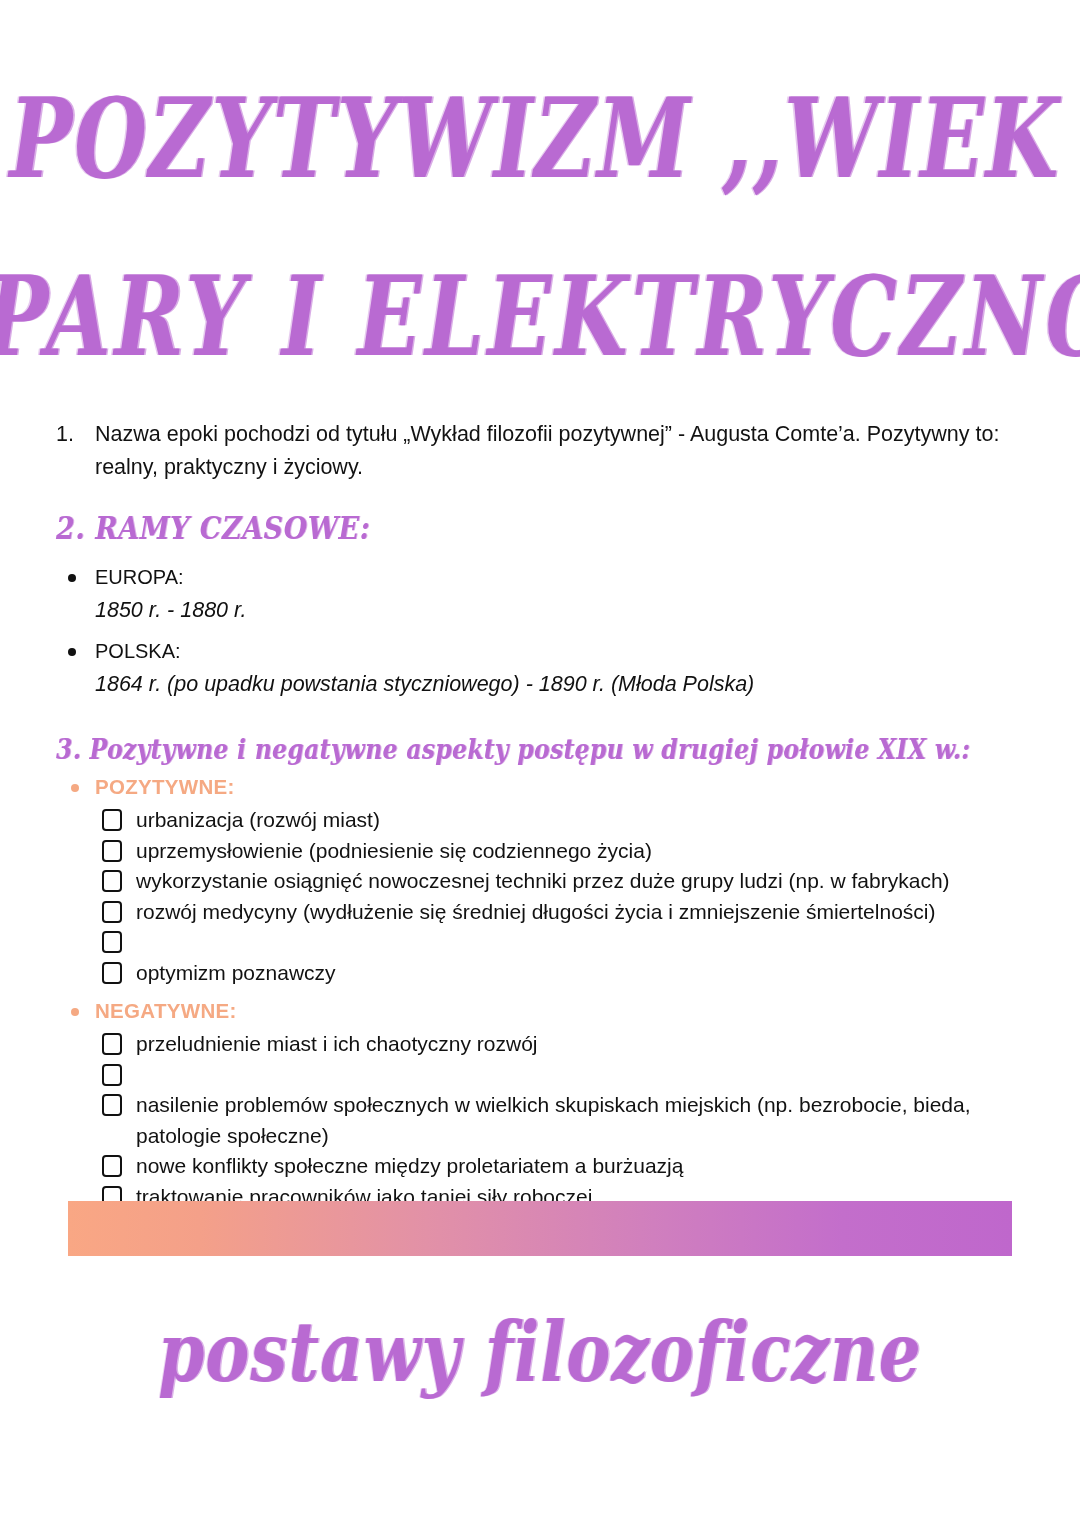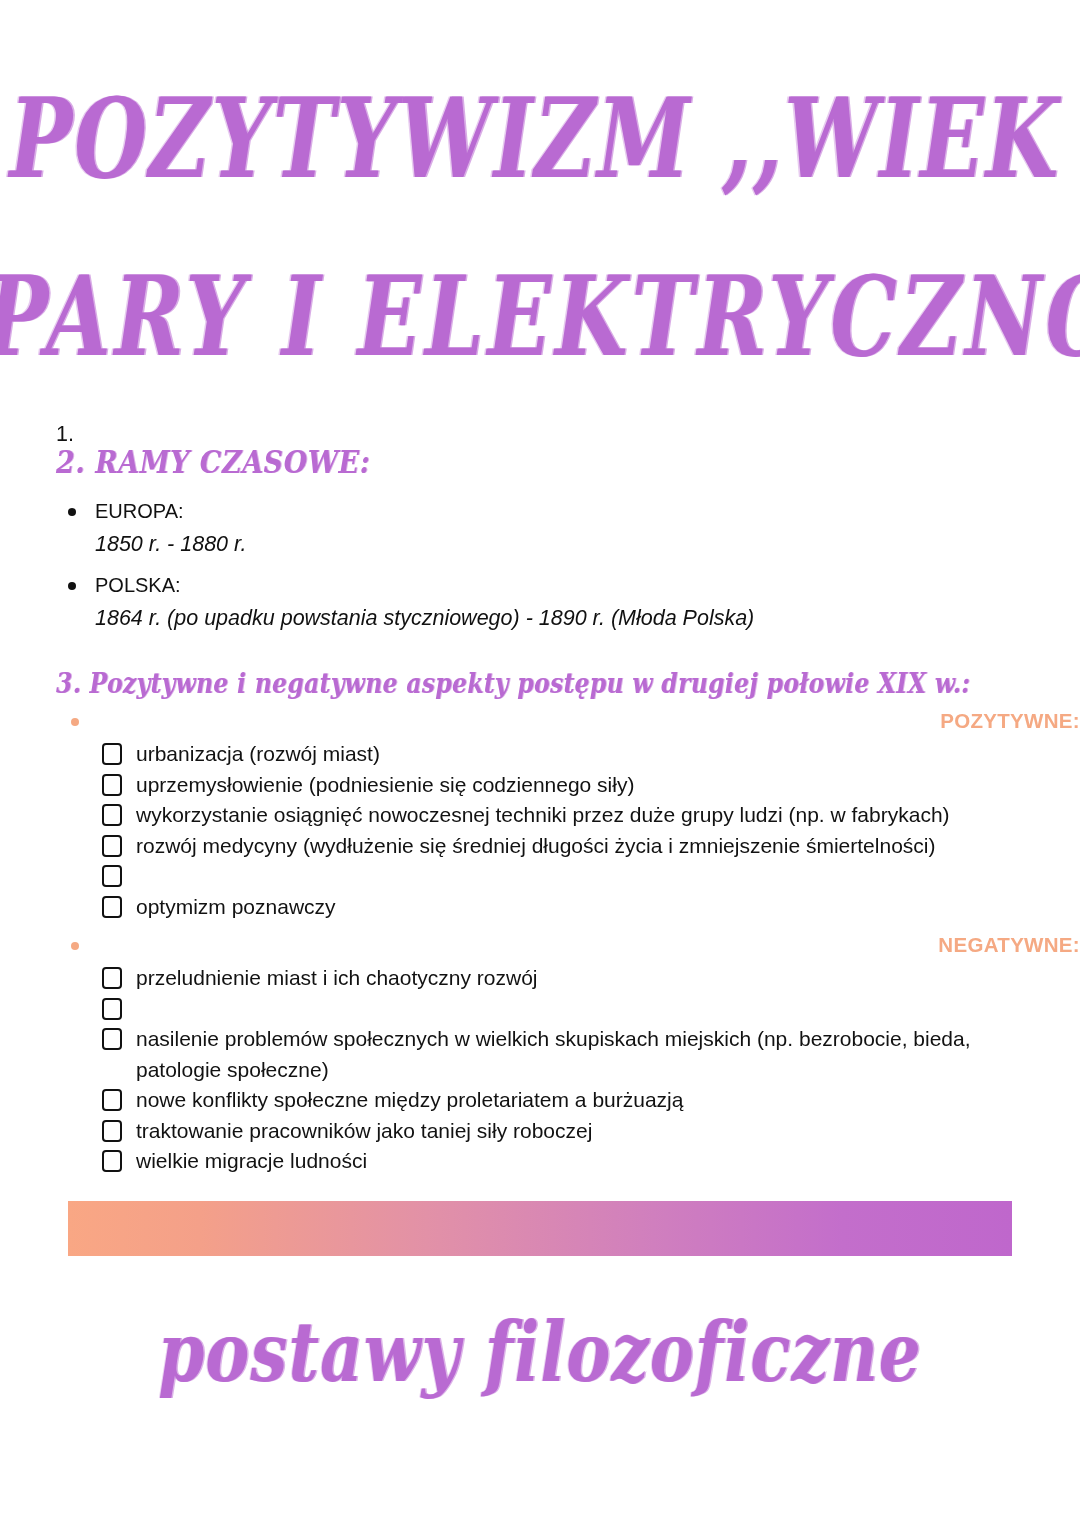"Nazwa epoki pochodzi od tytułu" span { html: none -> <span>Nazwa epoki pochodzi od tytułu „Wykład filozofii pozytywnej” - Augusta Comte’a. Pozytywny to: realny, praktyczny i życiowy.</span> }
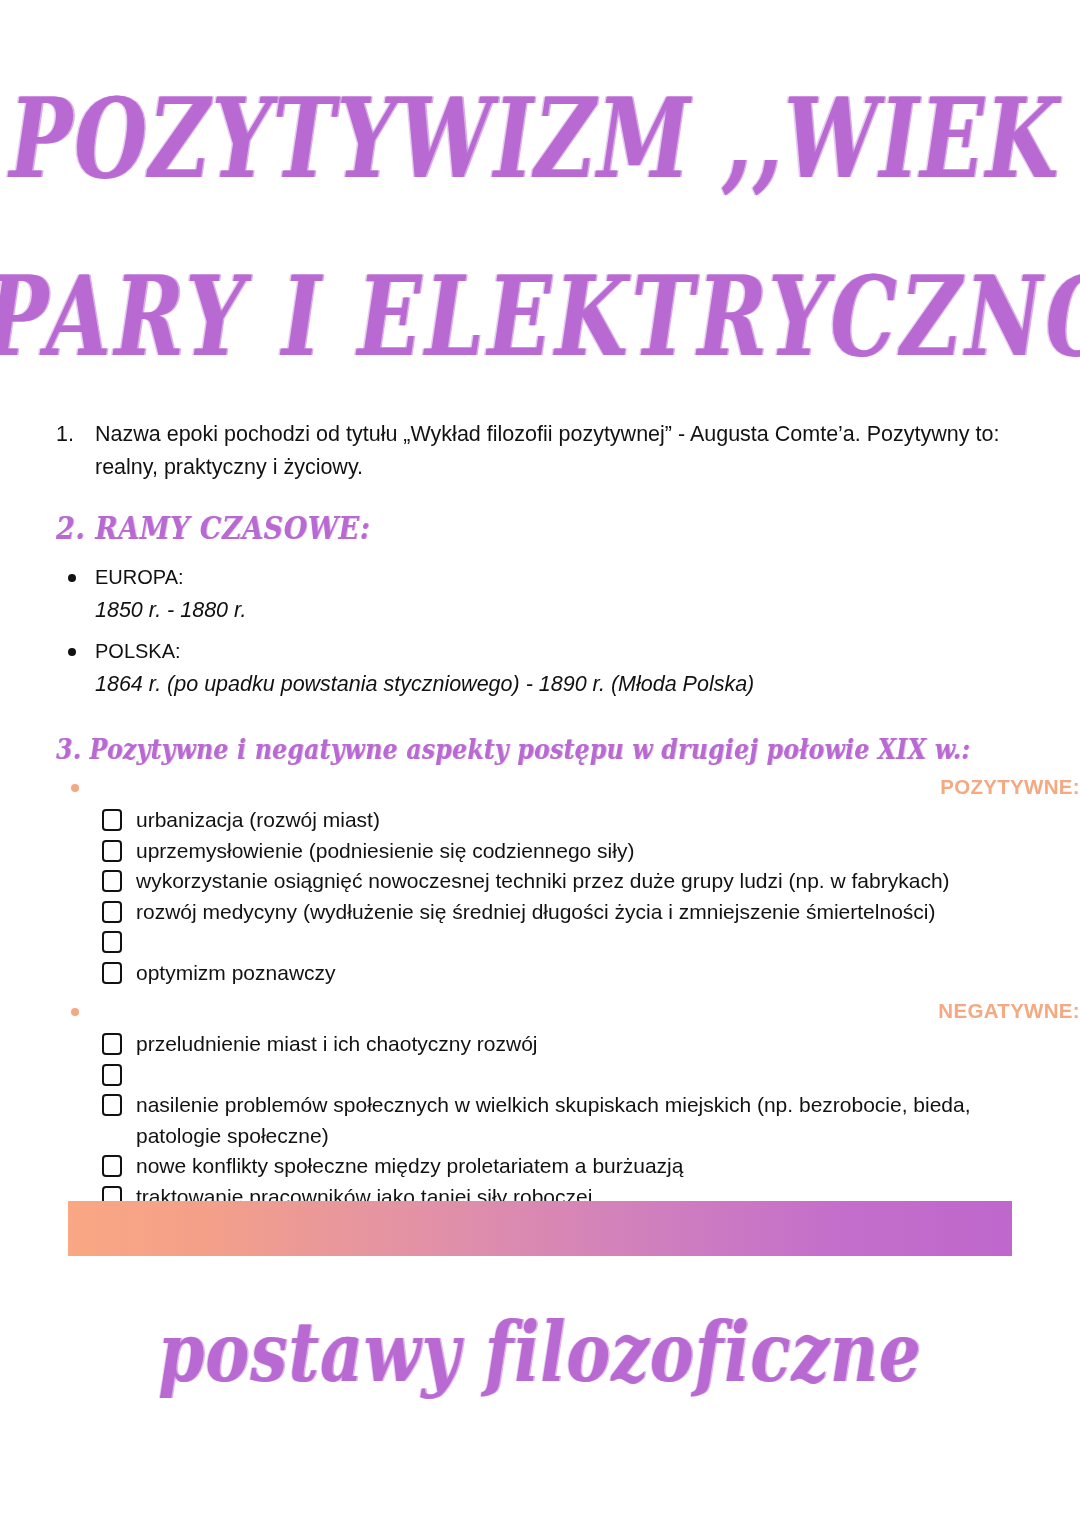"POZYTYWNE:" .cat-row { text-align: right -> none }
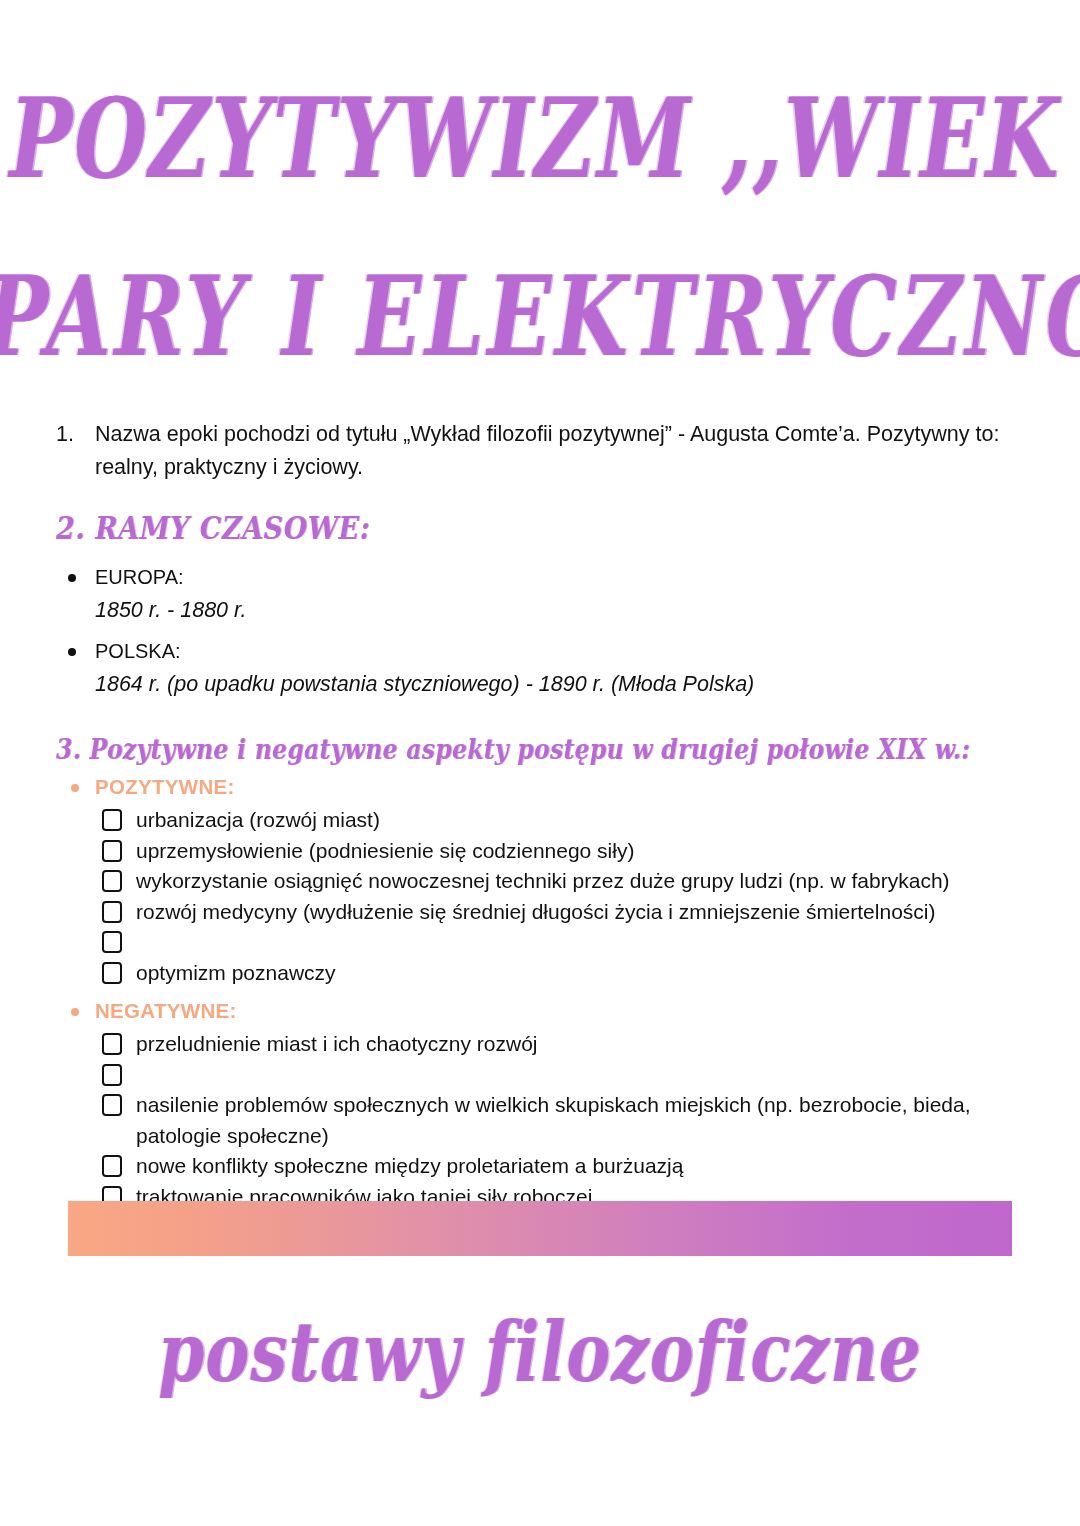"uprzemysłowienie (podniesienie się" span { text: siły -> życia }
